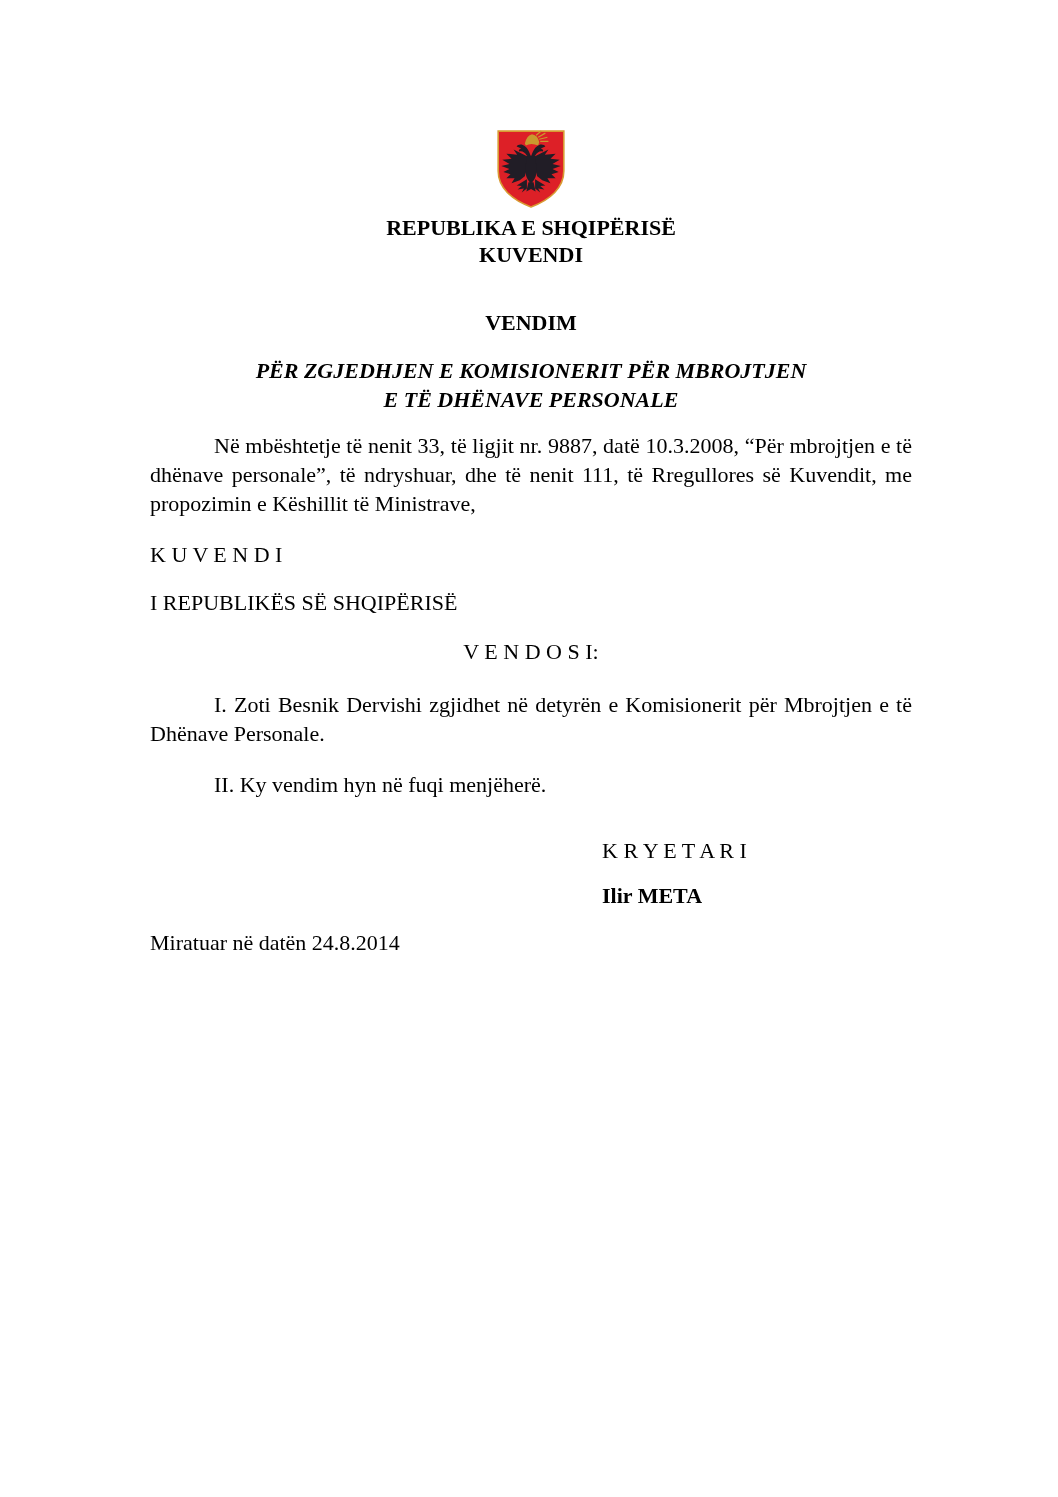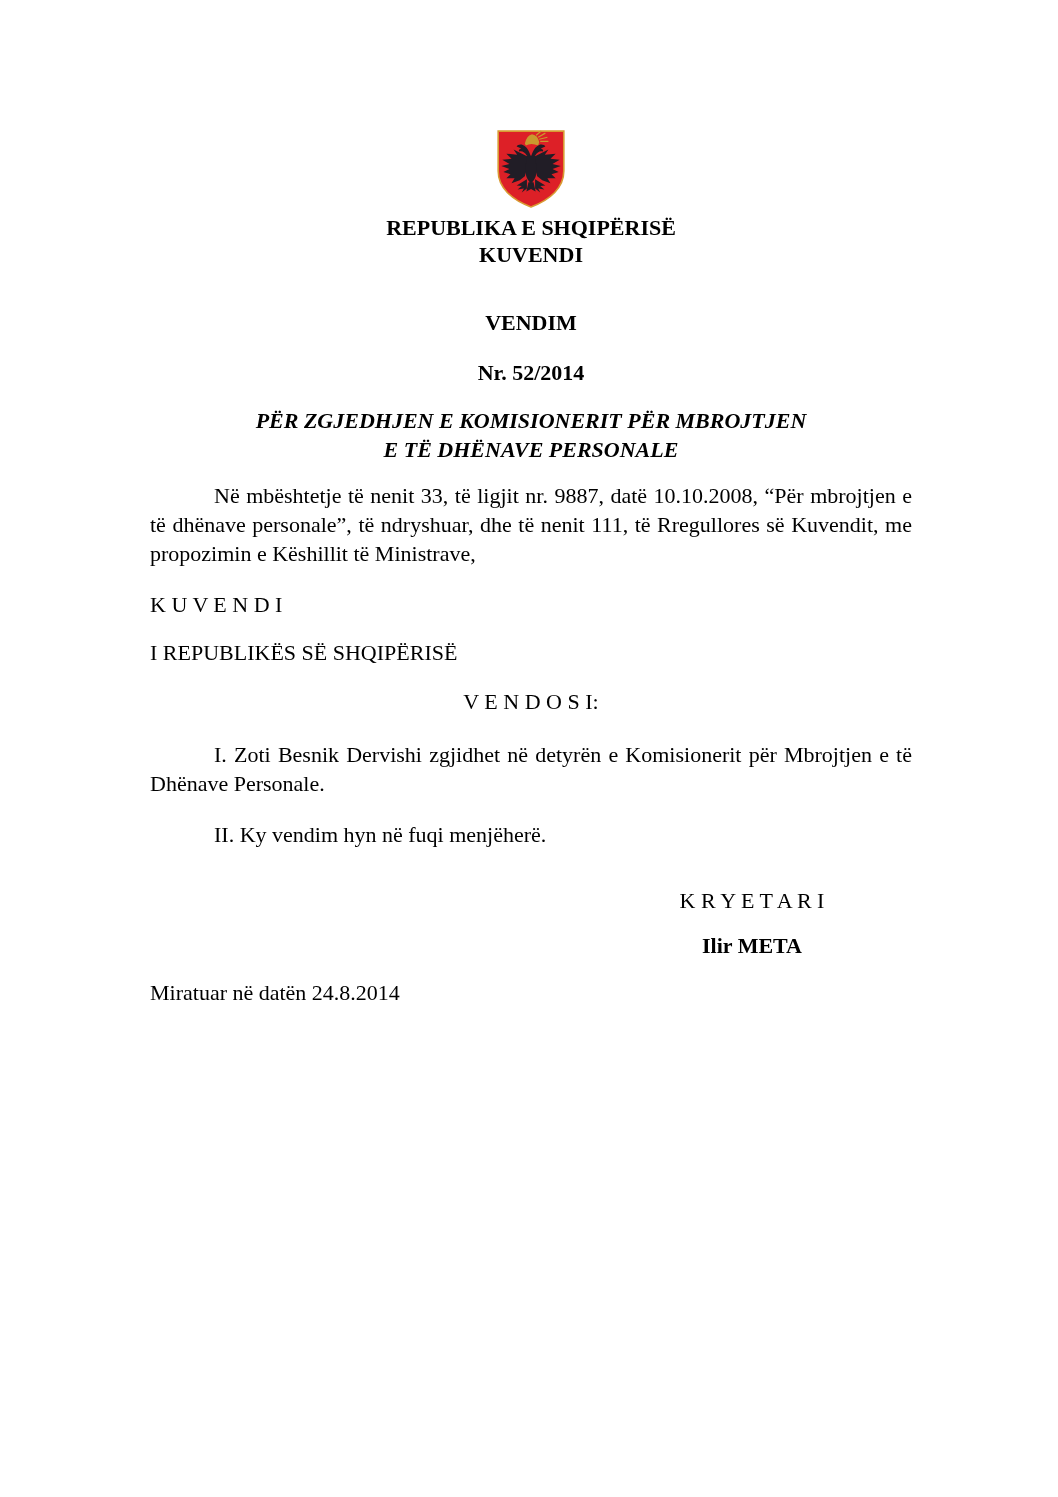"Nr. 52/2014" div.doc-number { html: <div>Nr. 52/2014</div> -> none }
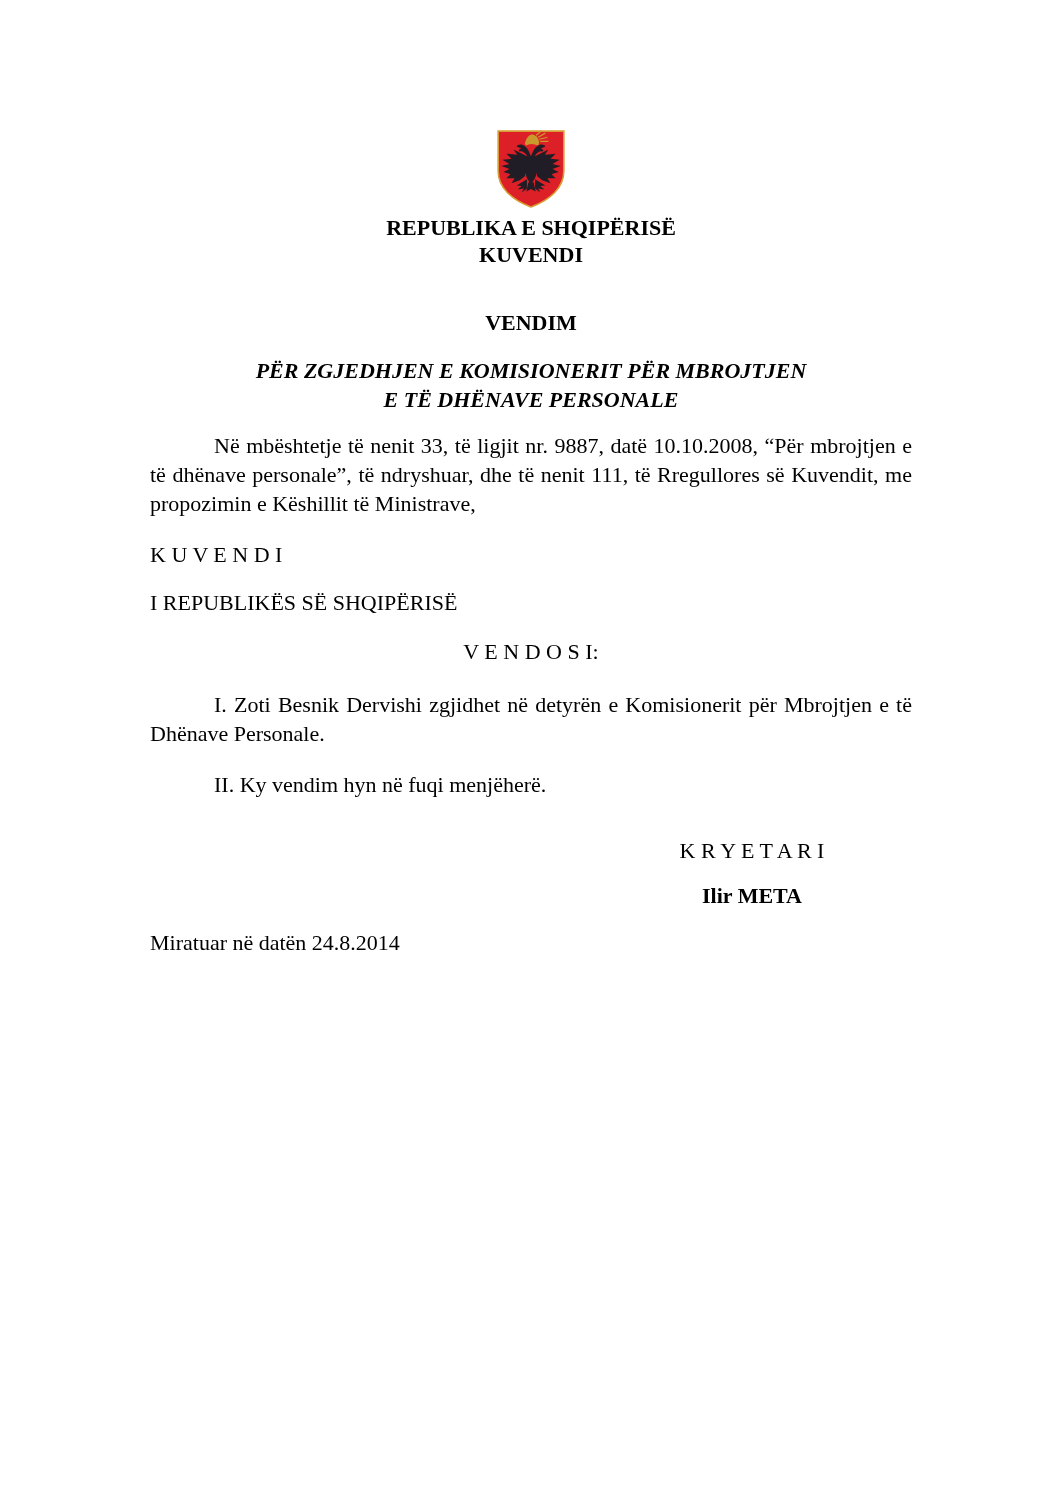"Në mbështetje të nenit 33," p.preamble { text: 10.10.2008 -> 10.3.2008 }
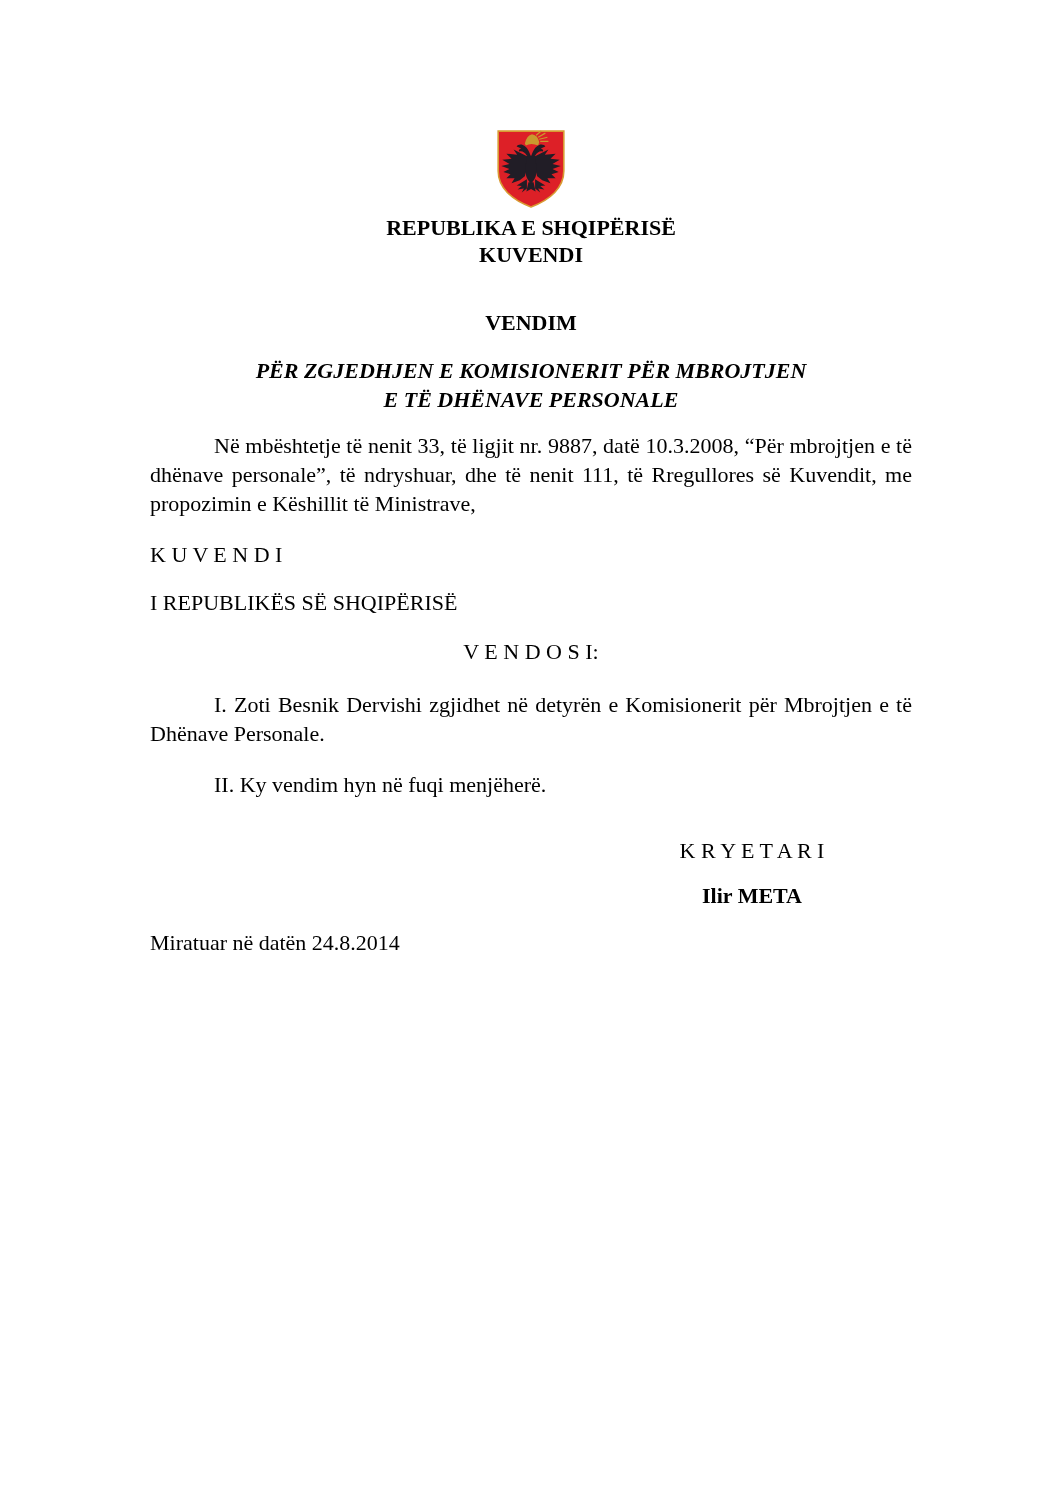"K R Y E T" .sig-block { text-align: center -> none }
